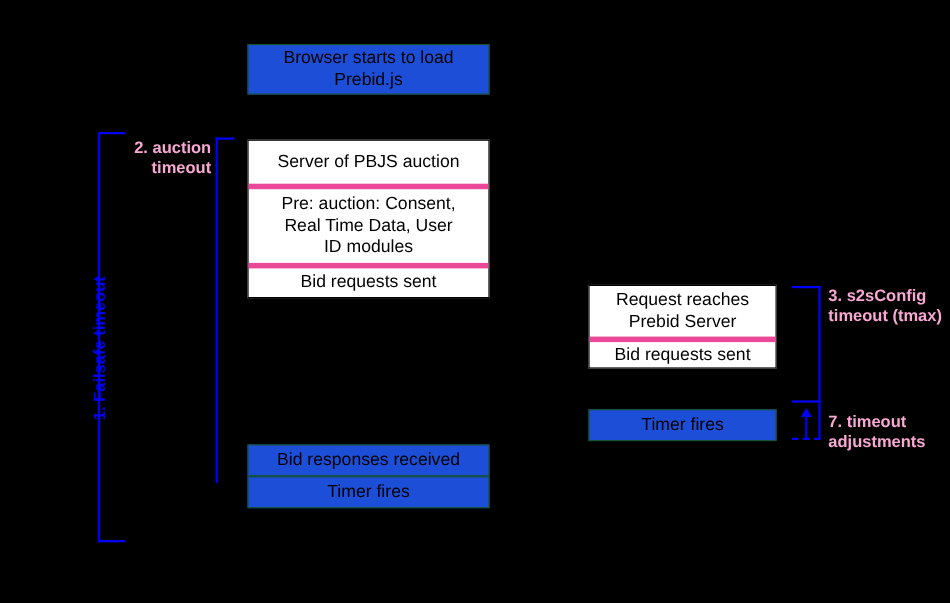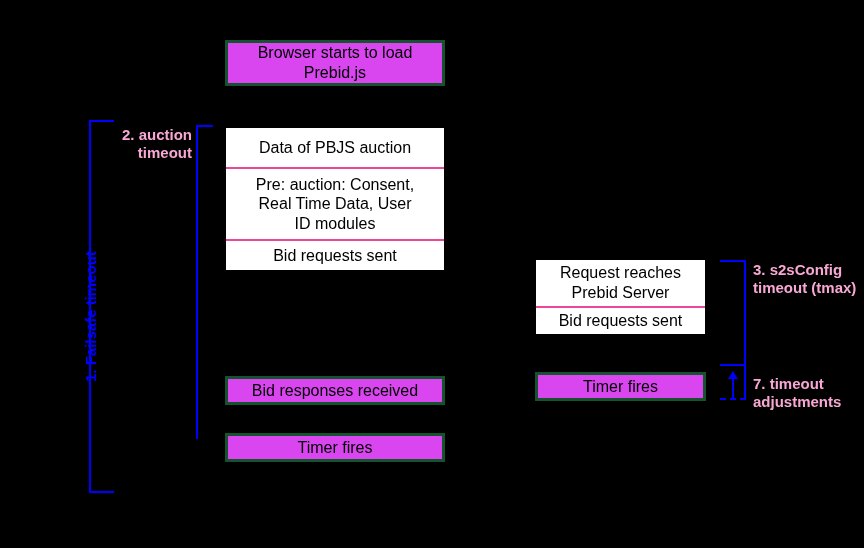"Browser starts to load" .node { background: #d946ef -> #1d4ed8; border: 3px solid #14532d -> 1px solid #14532d }
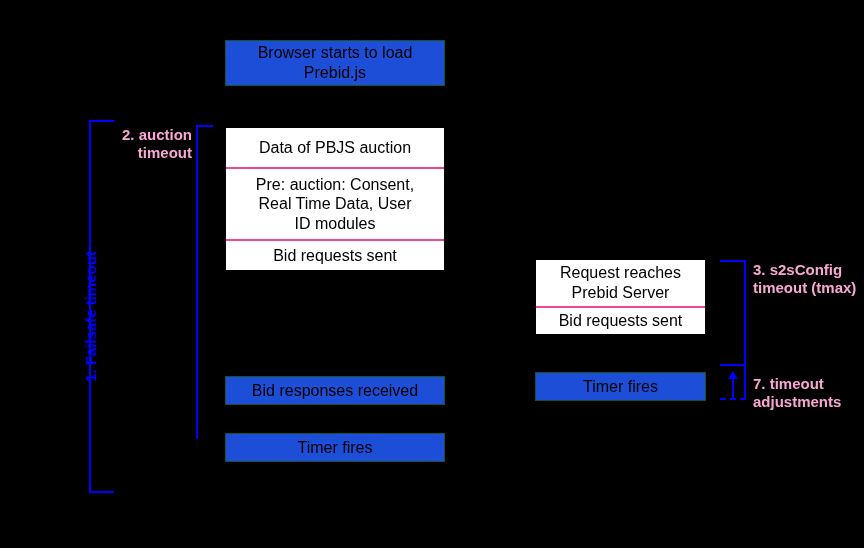"Data of PBJS auction" span { text: Data -> Server }
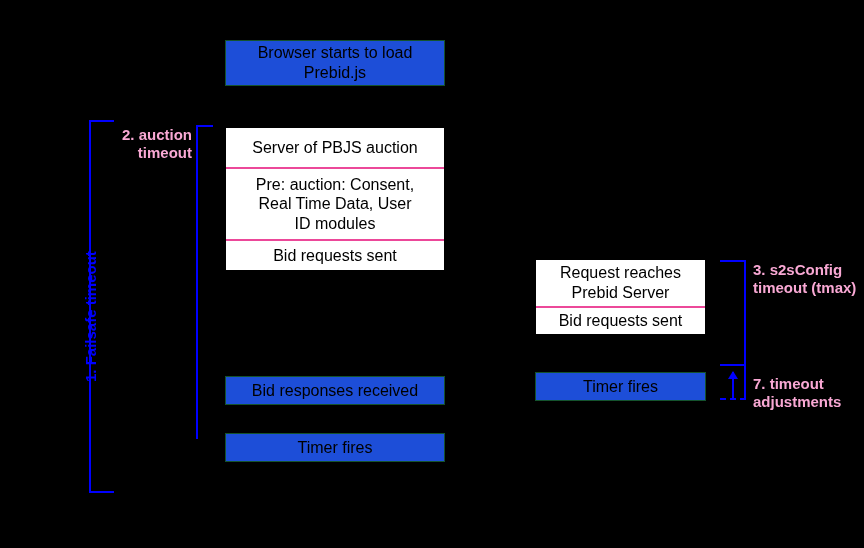"Pre: auction: Consent," .grp .cell + .cell { border-top: 2px solid #ec4899 -> 5px solid #ec4899 }
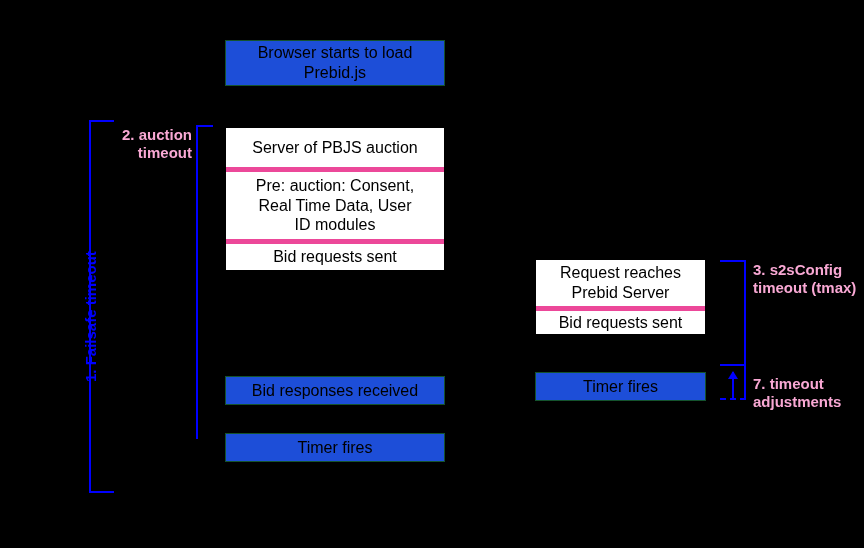"Bid responses received" div.node { top: 376px -> 404px }
